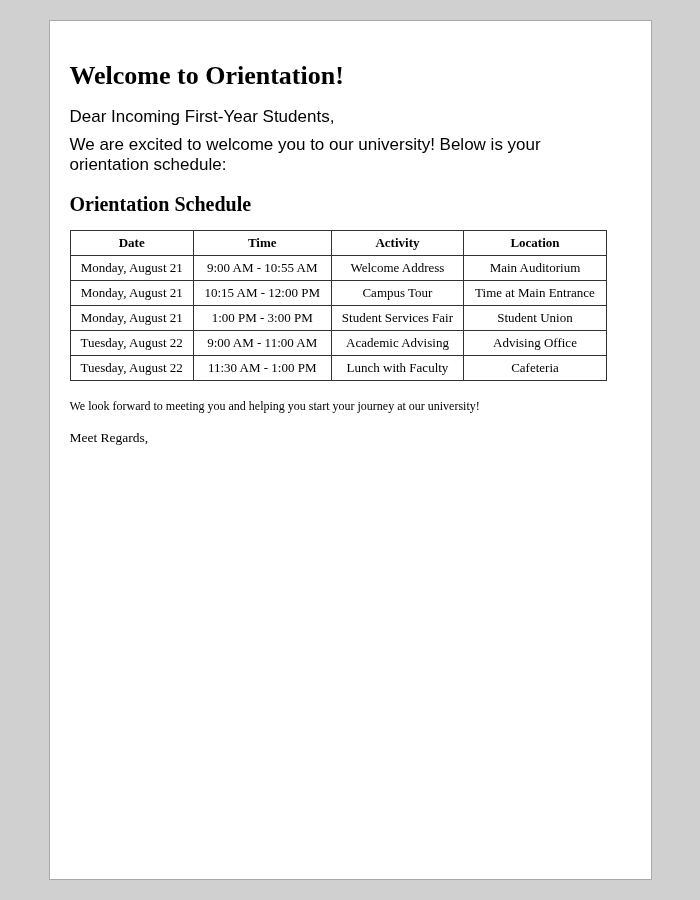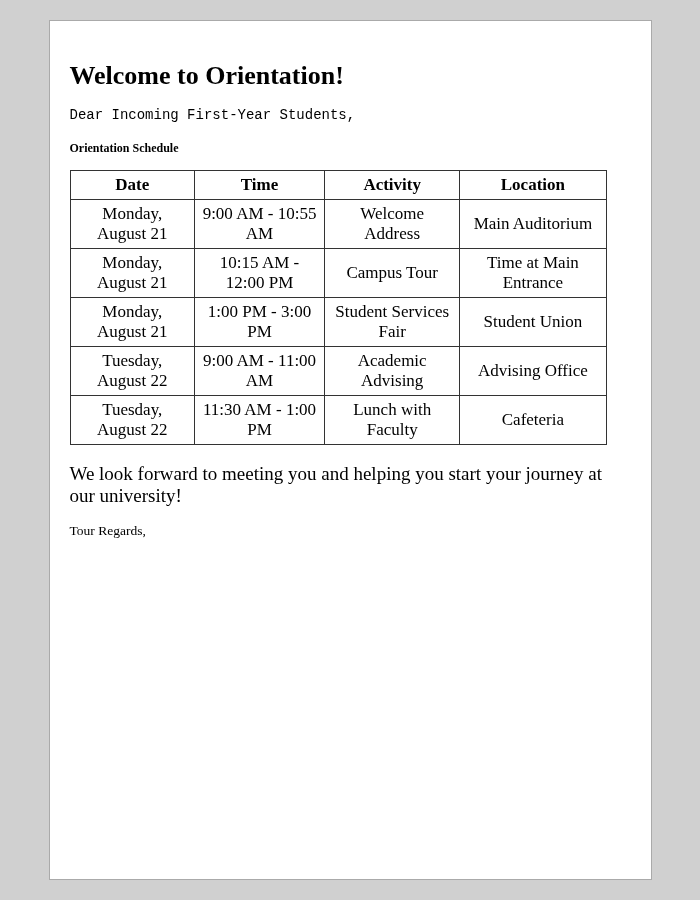"Dear Incoming First-Year Students," .intro-text { font-family: Liberation Mono, monospace -> Liberation Sans, sans-serif; font-size: 14px -> 17px }
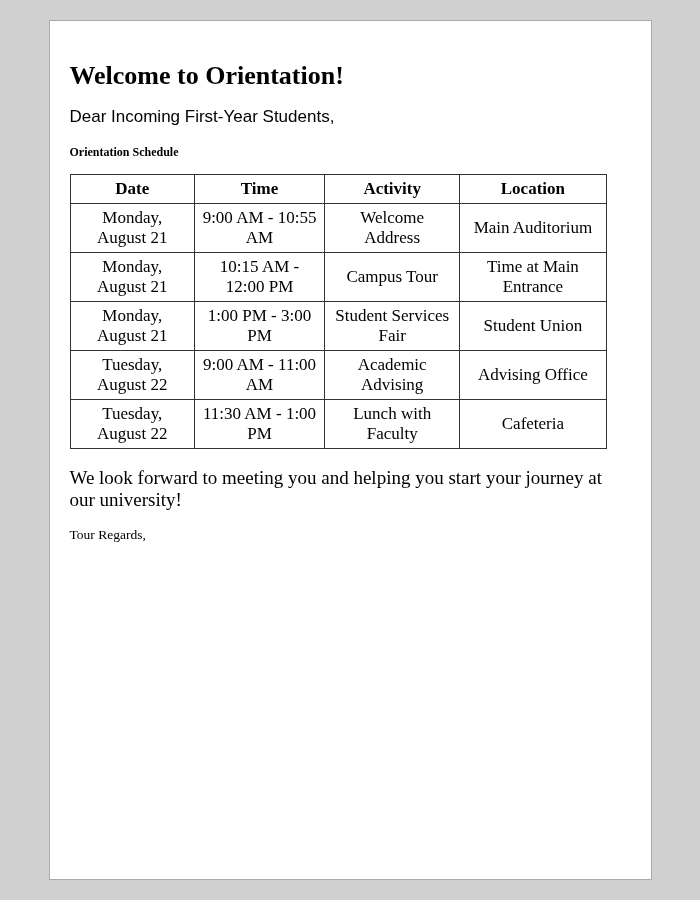"We are excited to welcome" p.intro-text { html: none -> <p>We are excited to welcome you to our university! Below is your orientation schedule:</p> }
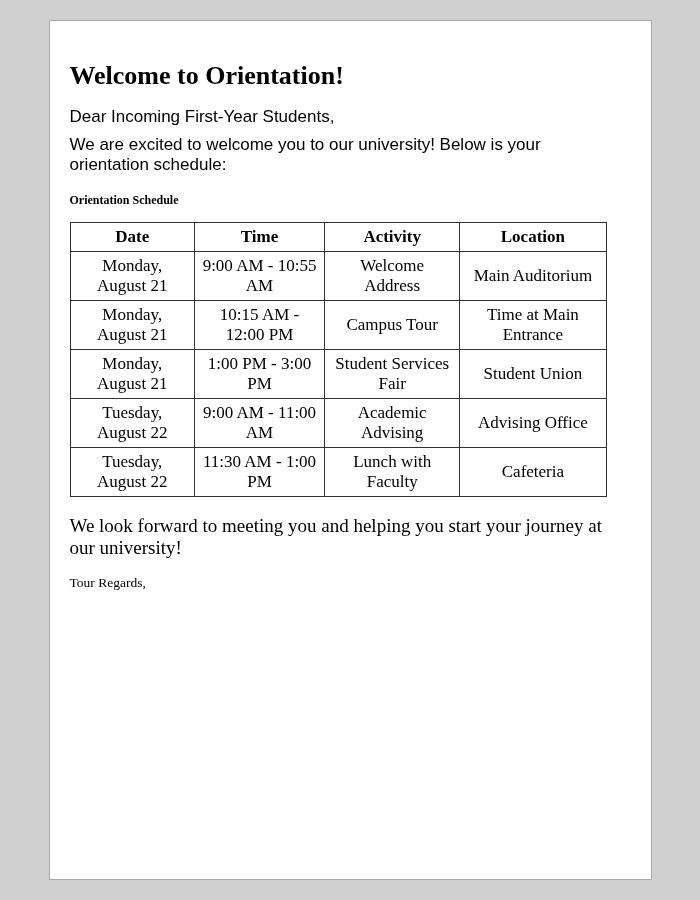"Orientation Schedule" .section-title { font-size: 12px -> 20px }
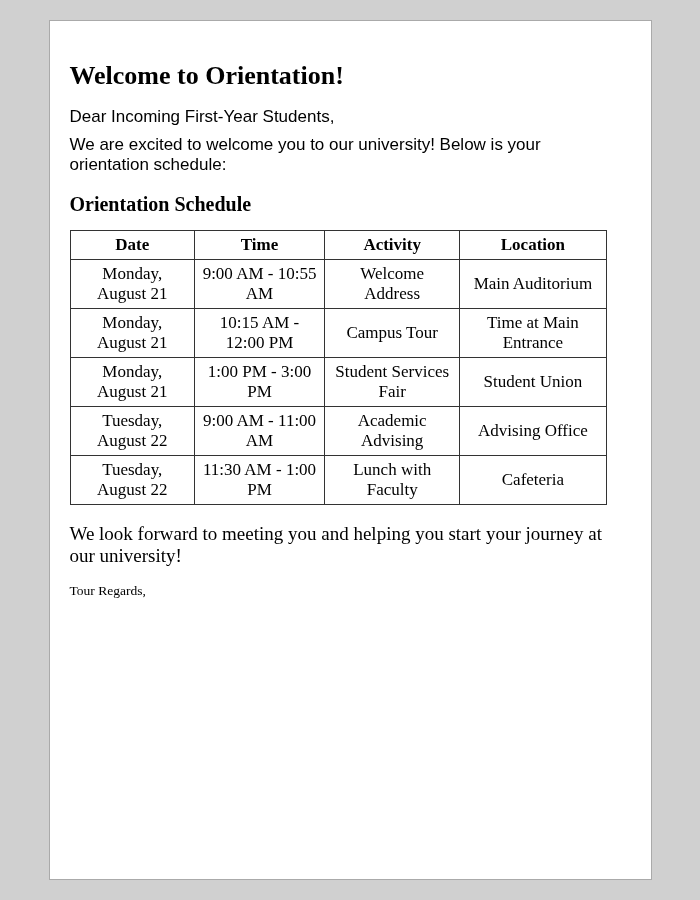"Date" .schedule-table { font-size: 17px -> 13px }
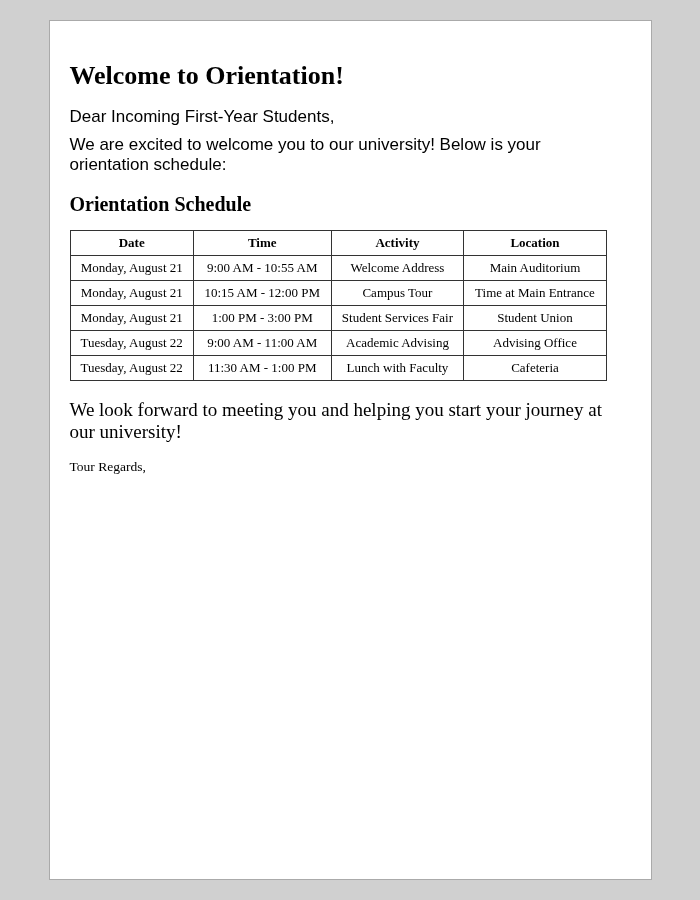"We look forward to meeting" .closing-text { font-size: 19px -> 12px }
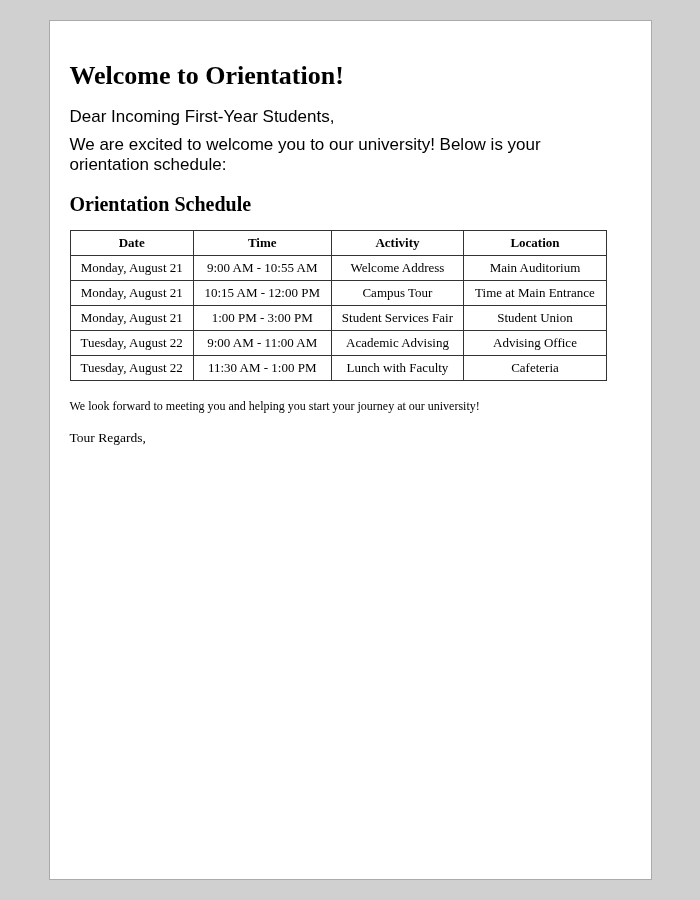"Tour Regards," div { text: Tour -> Meet }
